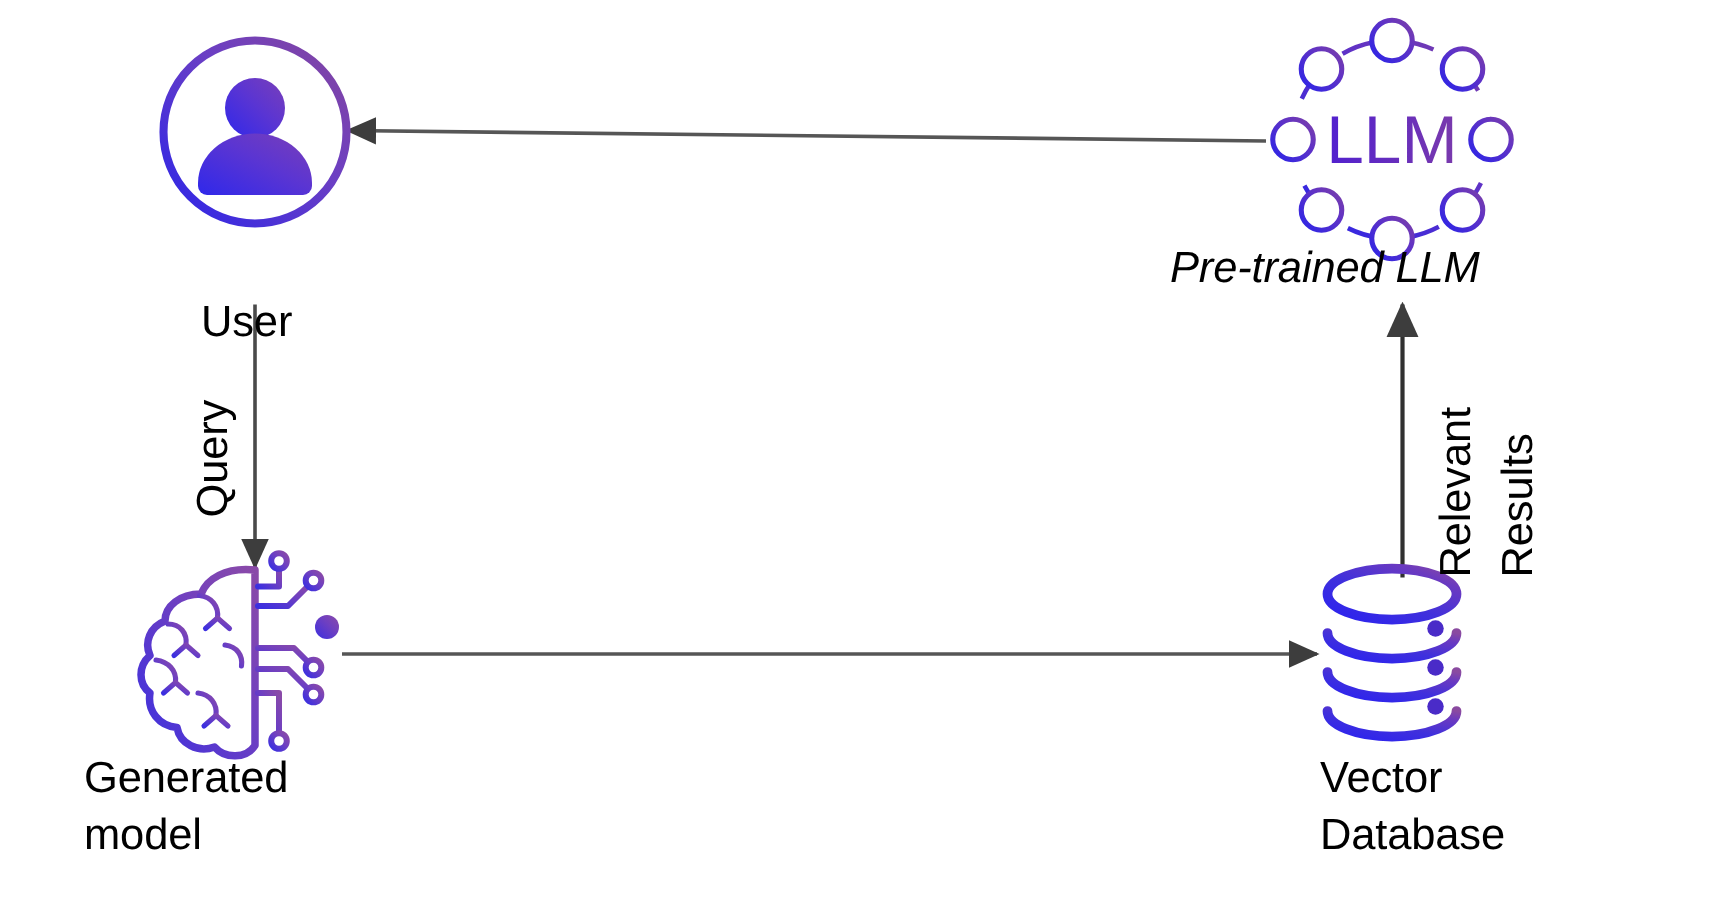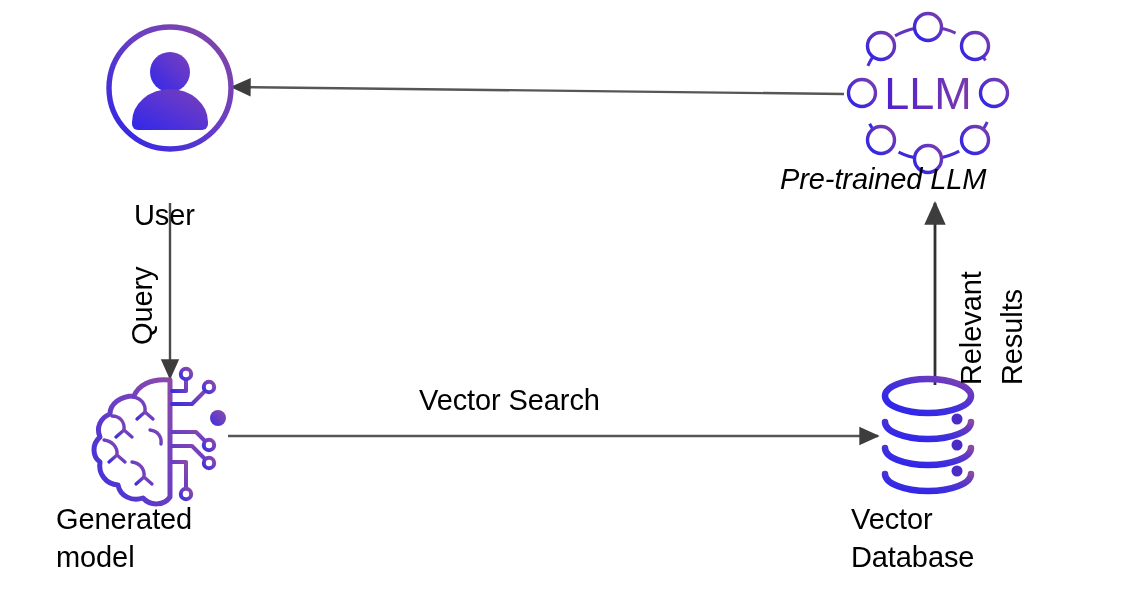"Vector Search" div.edge-label { html: <div>Vector Search</div> -> none }
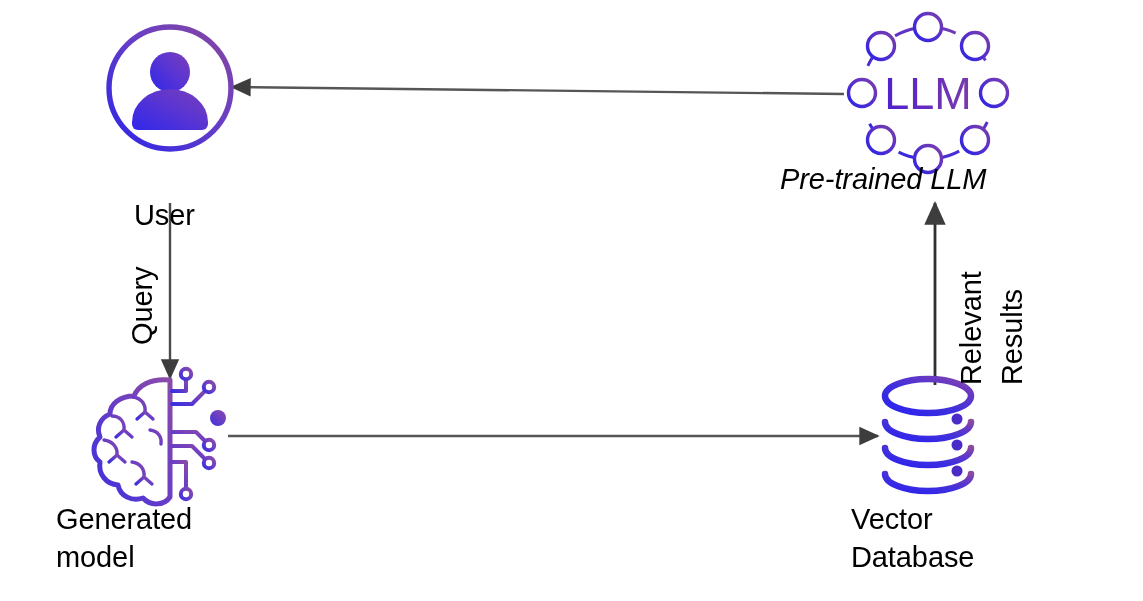"Vector" #label-vectordb { left: 851px -> 880px }
